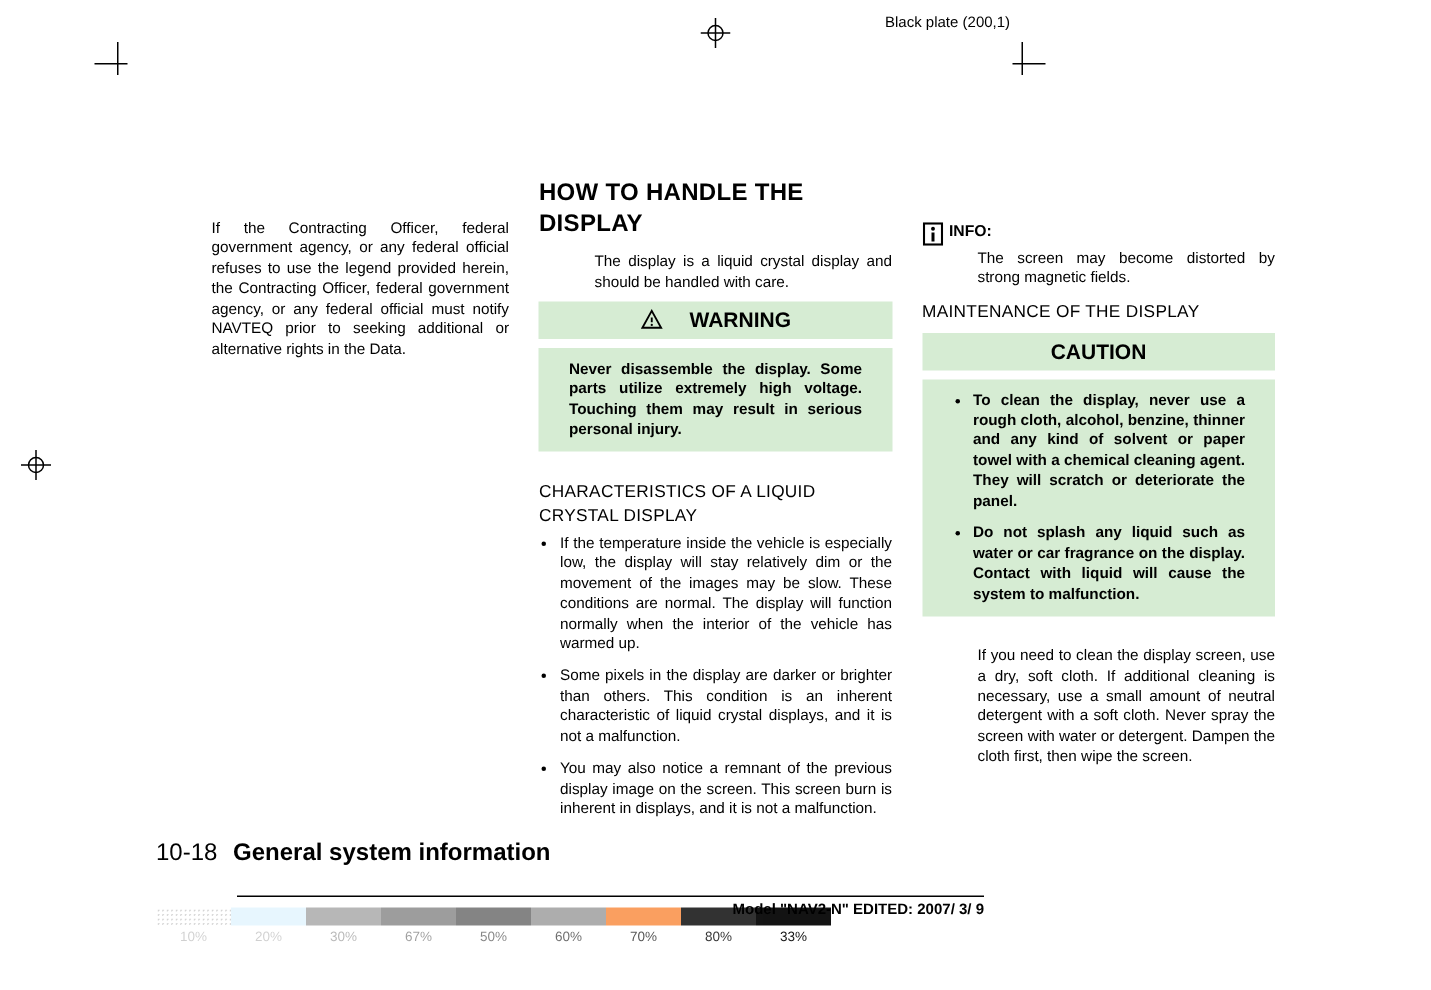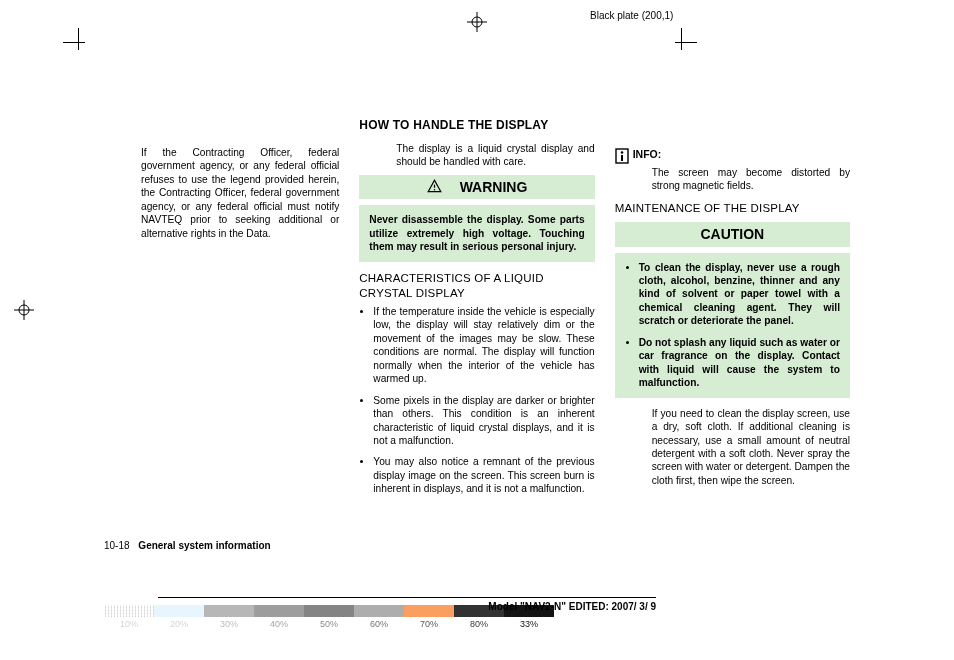"HOW TO HANDLE THE DISPLAY" h2.section { font-size: 12px -> 16px }
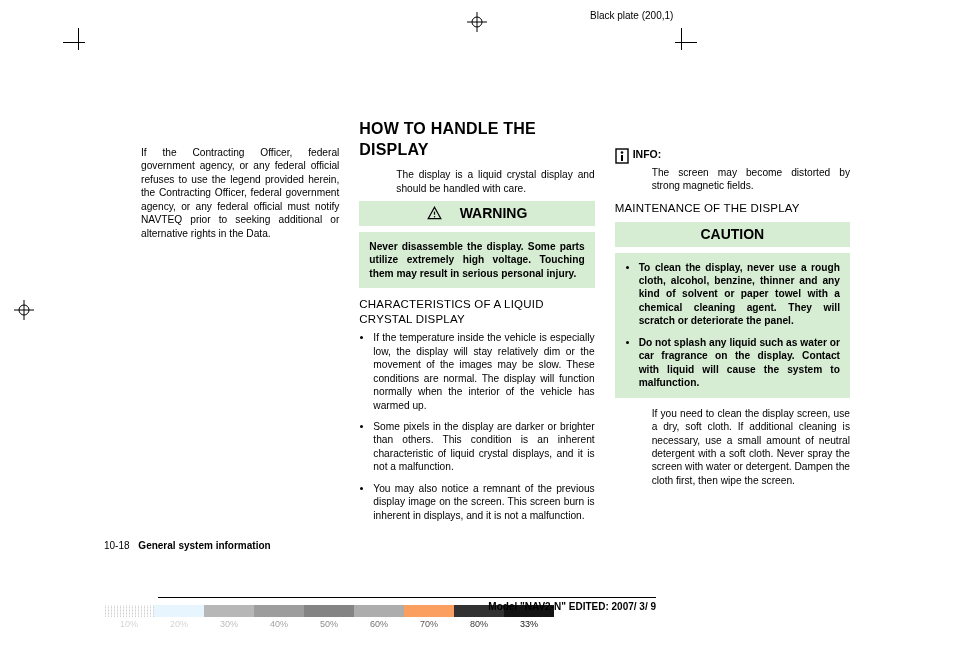"Never disassemble the display. Some" .alert-body { margin-bottom: 9px -> 20px; padding: 8px 10px -> 8px 20px }
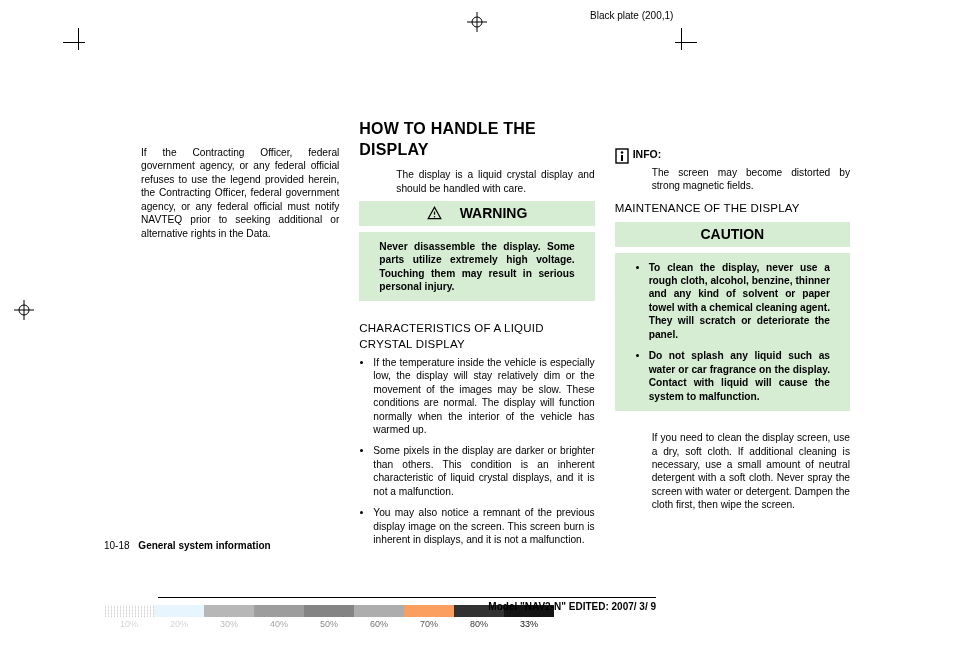"10-18 General system information" .footer-left { font-size: 10px -> 16px; top: 540px -> 560px }
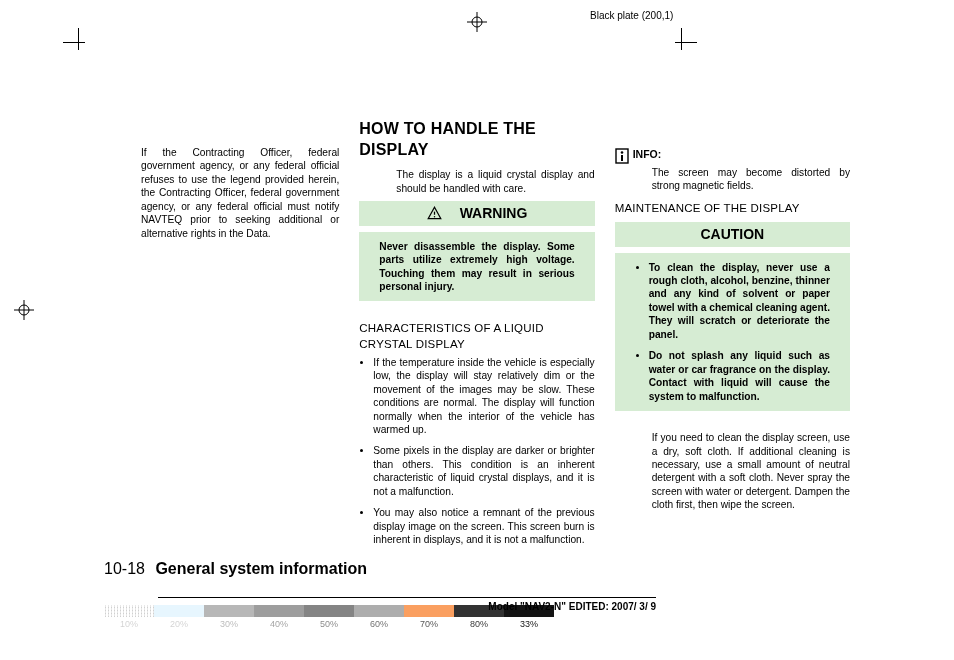"40%" span { text: 40% -> 67% }
